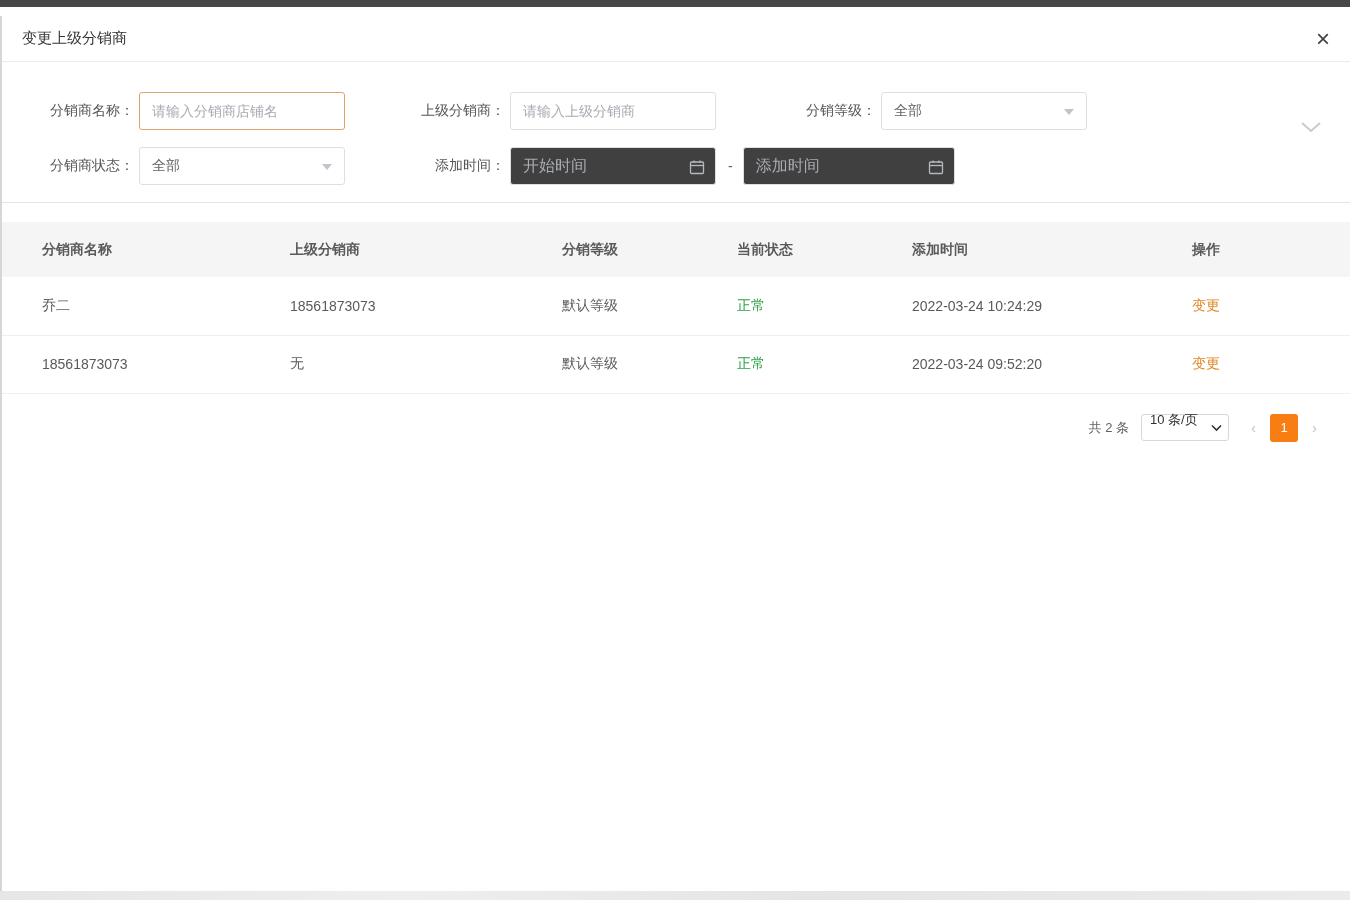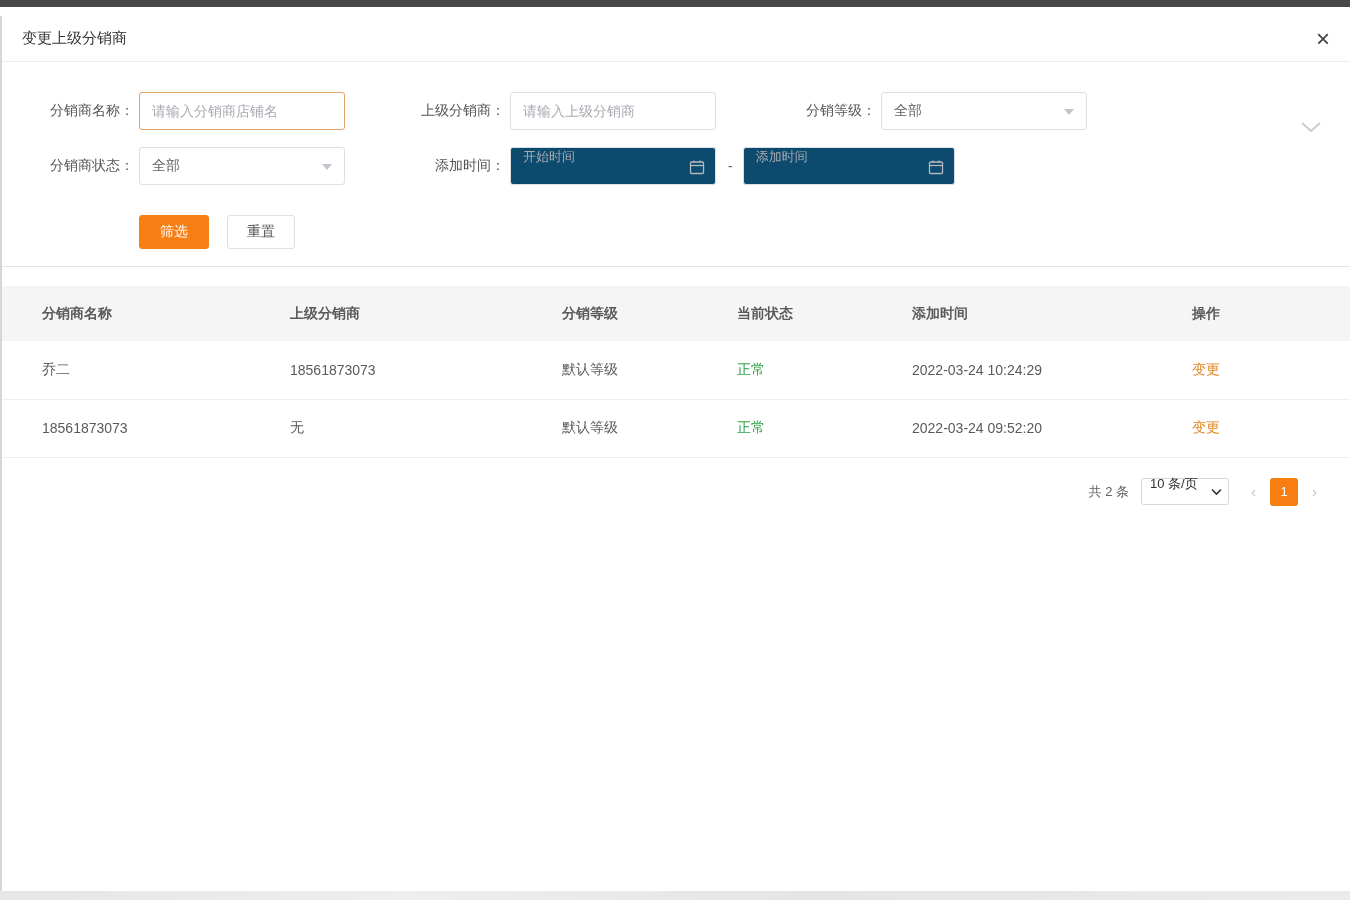"开始时间" .date-input { align-items: none -> center; background: #0c4a6e -> #404040; font-size: 13px -> 16px }
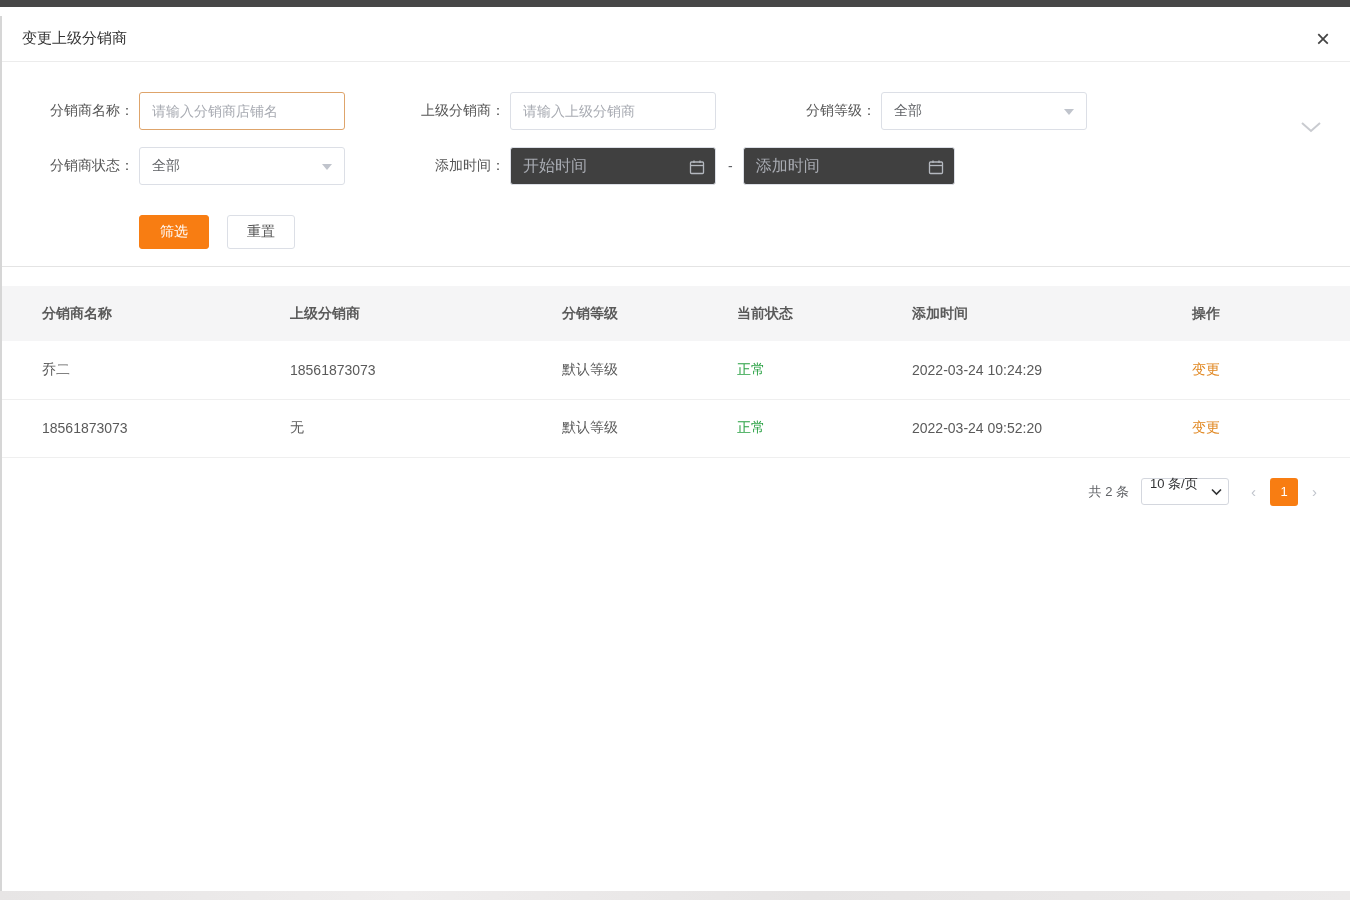"筛选" div.filter-actions { html: <div> <button>筛选</button> <button>重置</button> </div> -> none }
